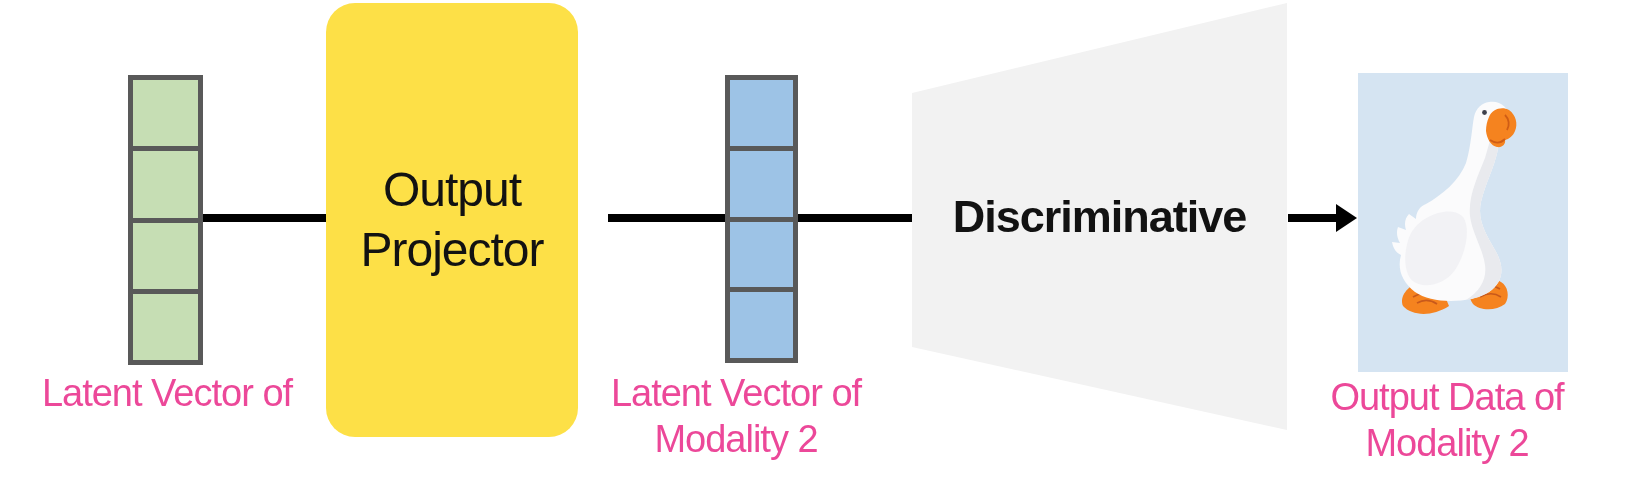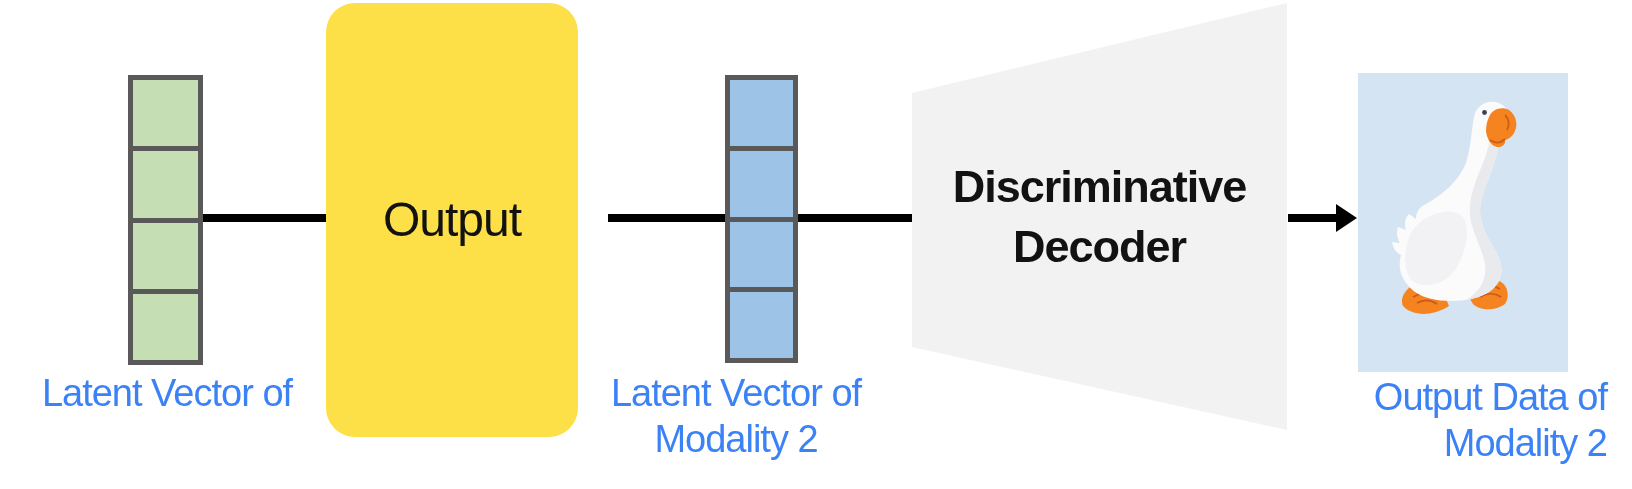"Projector" span { html: none -> <span>Projector</span> }
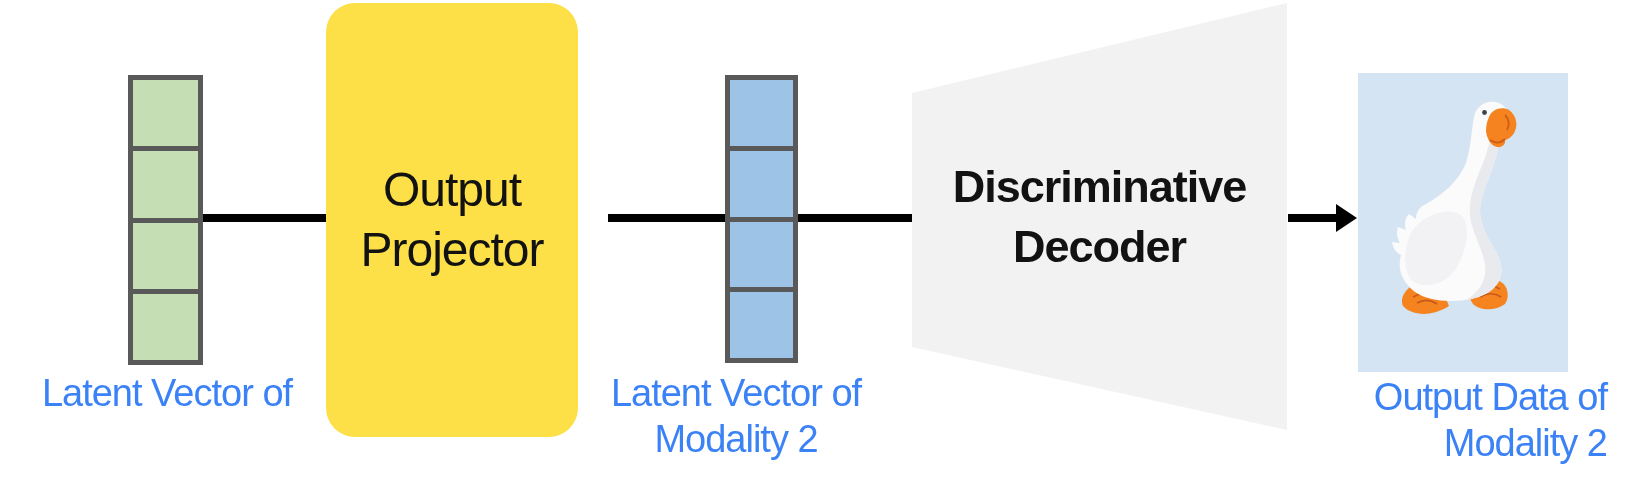"Decoder" span { html: <span>Decoder</span> -> none }
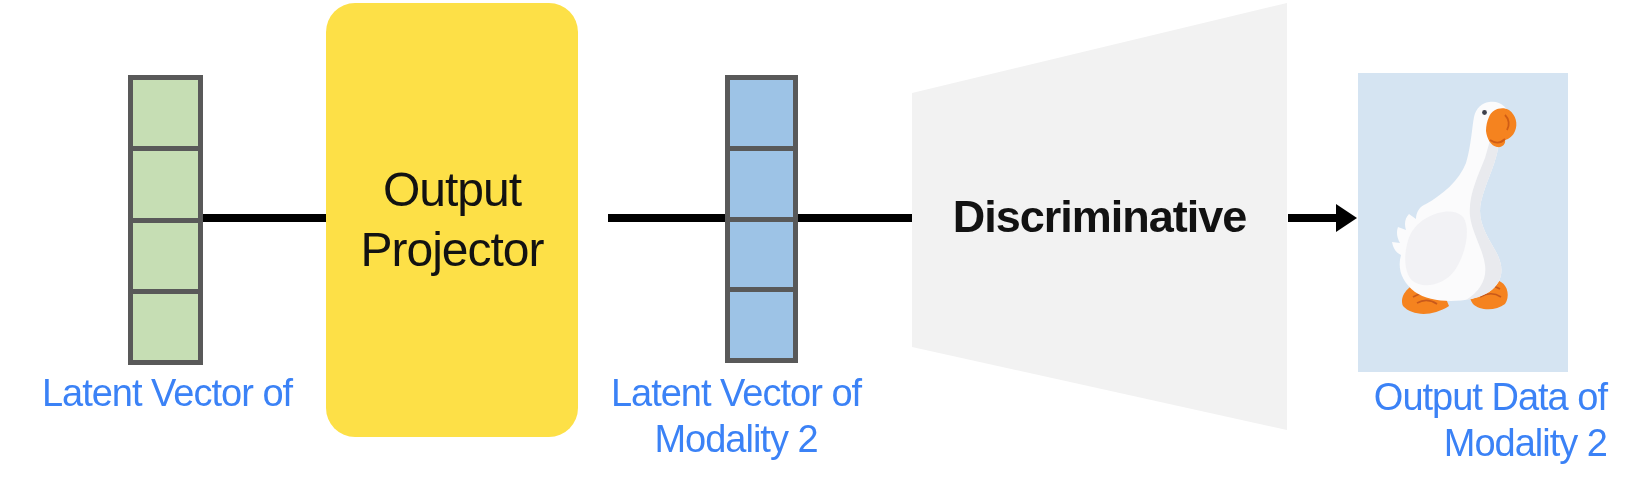"Latent Vector of" .caption { color: #3b82f6 -> #ec4899 }
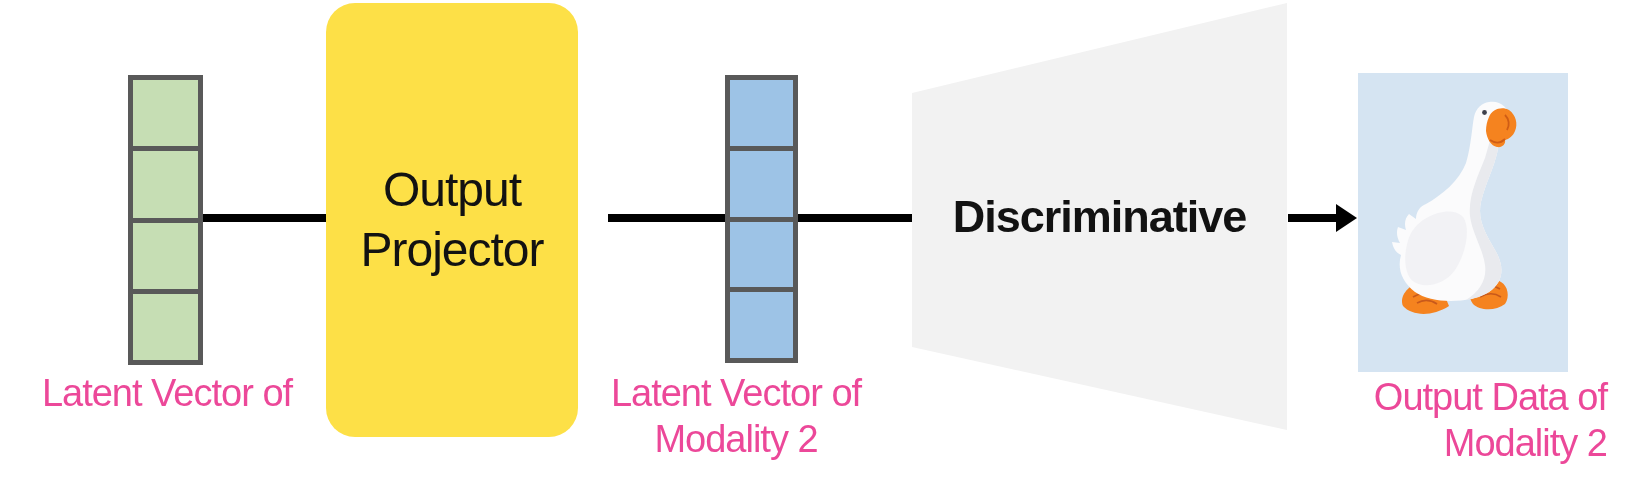"Output Data of" .cap3 { text-align: right -> none }
